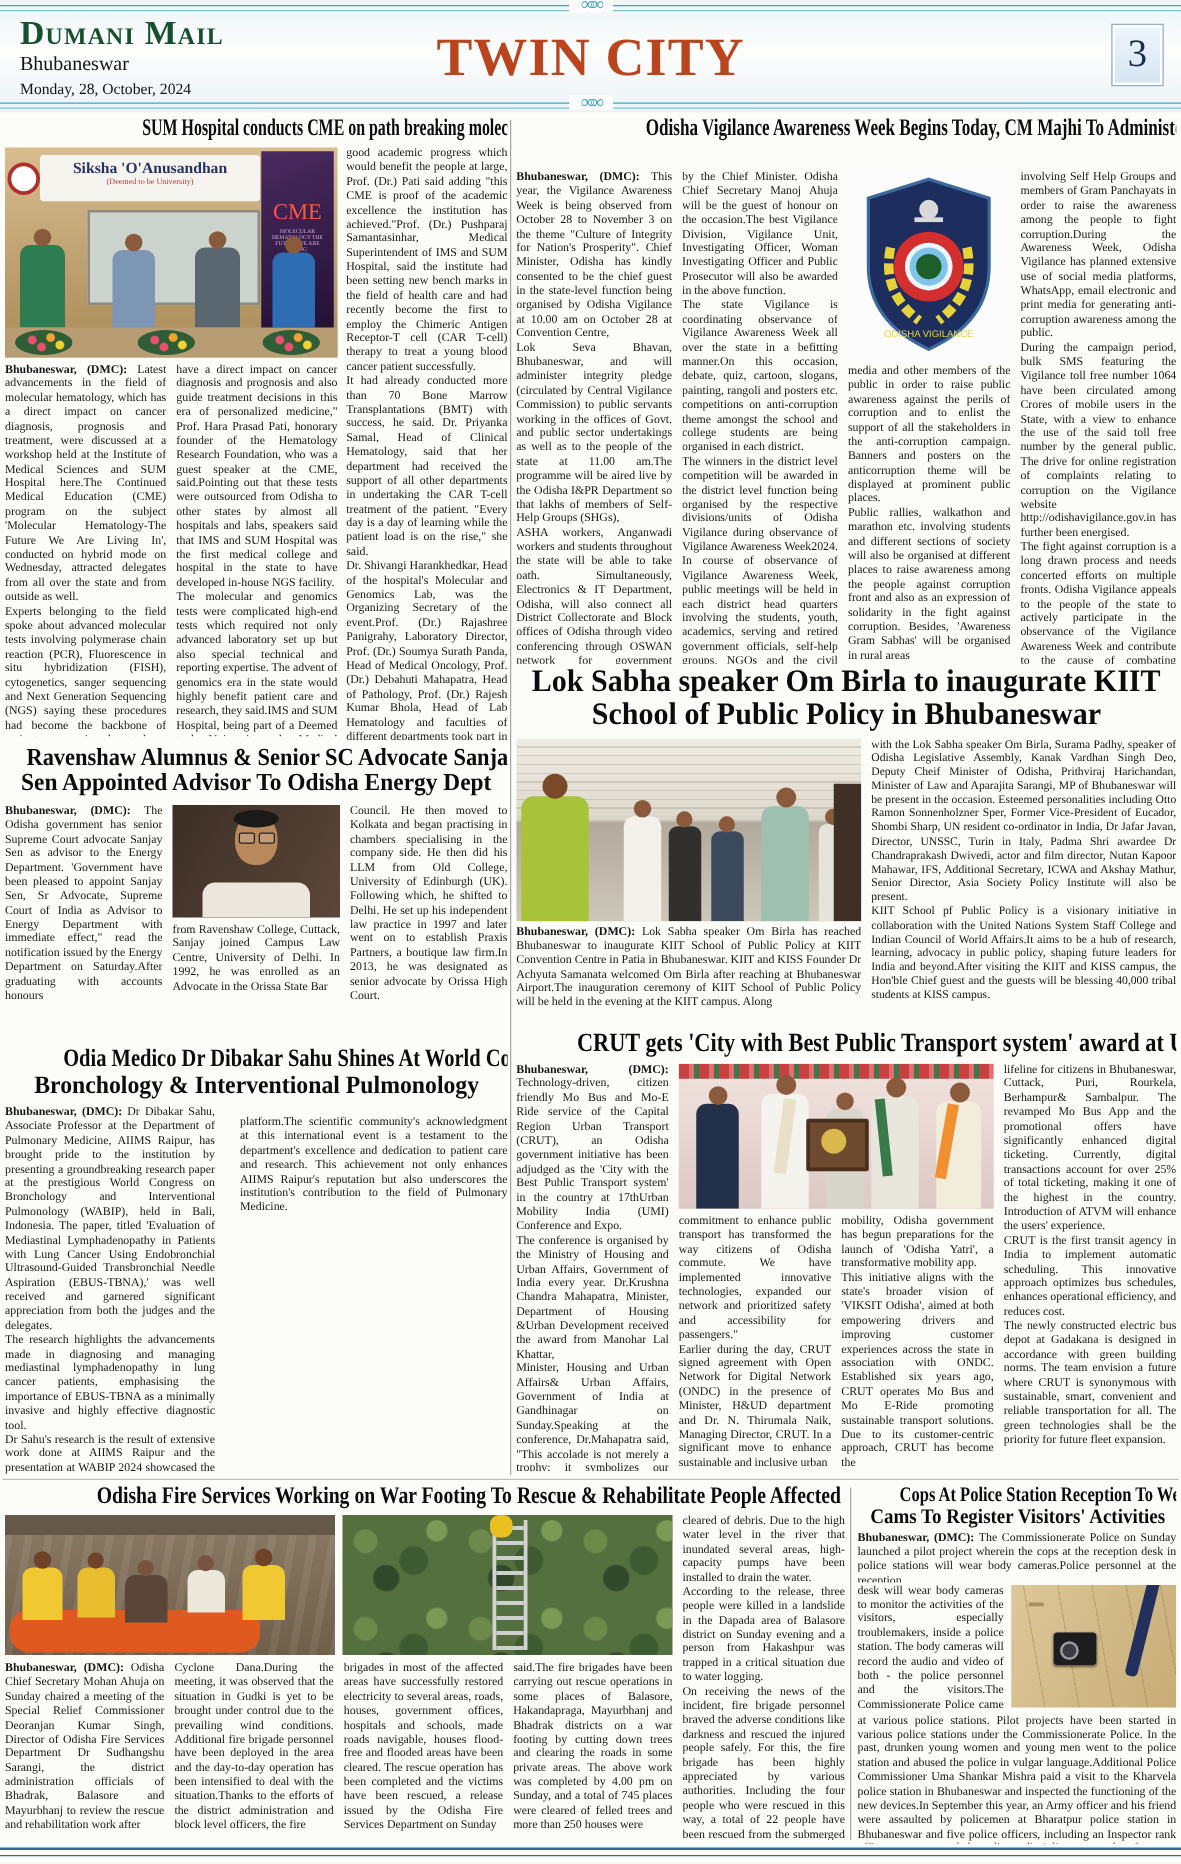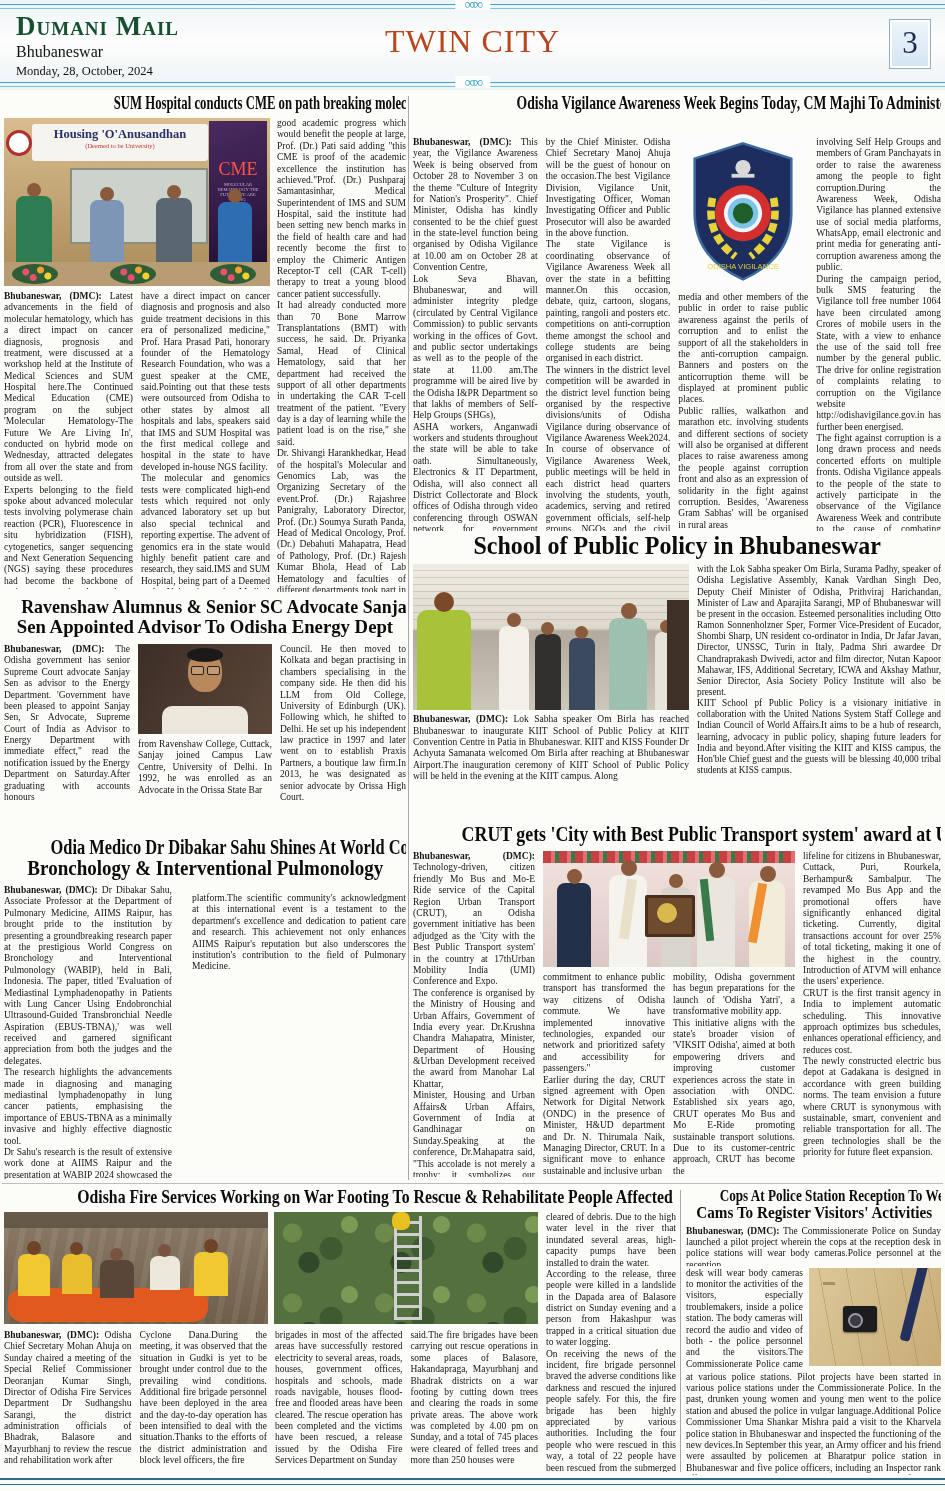"TWIN CITY" #section-title { font-size: 32px -> 43px; font-weight: normal -> bold }
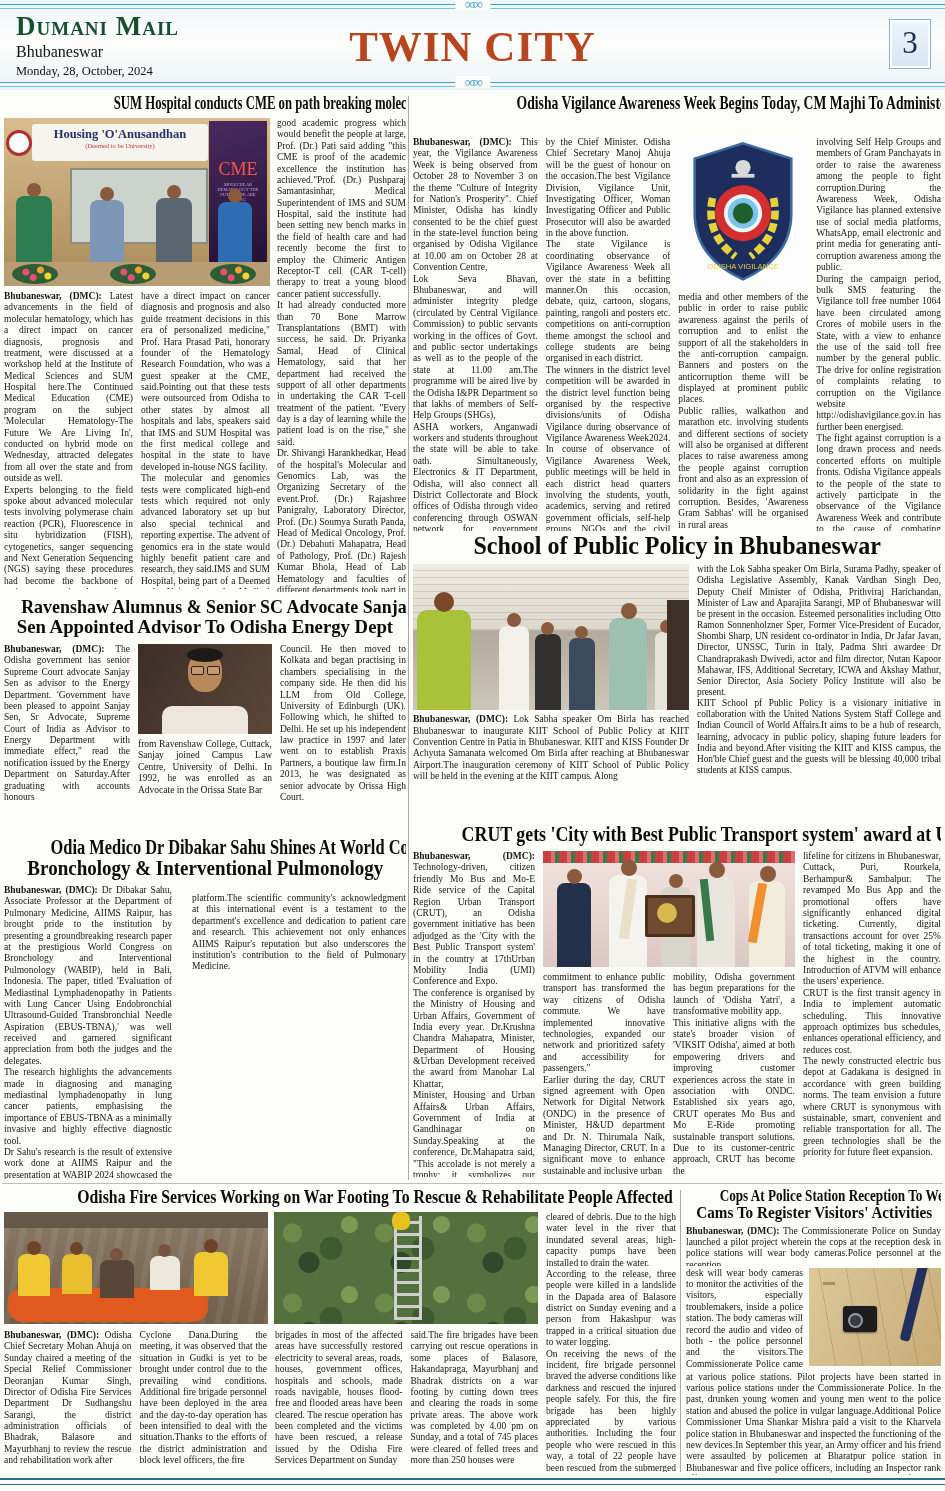"Housing 'O'Anusandhan" div { text: Housing -> Siksha }
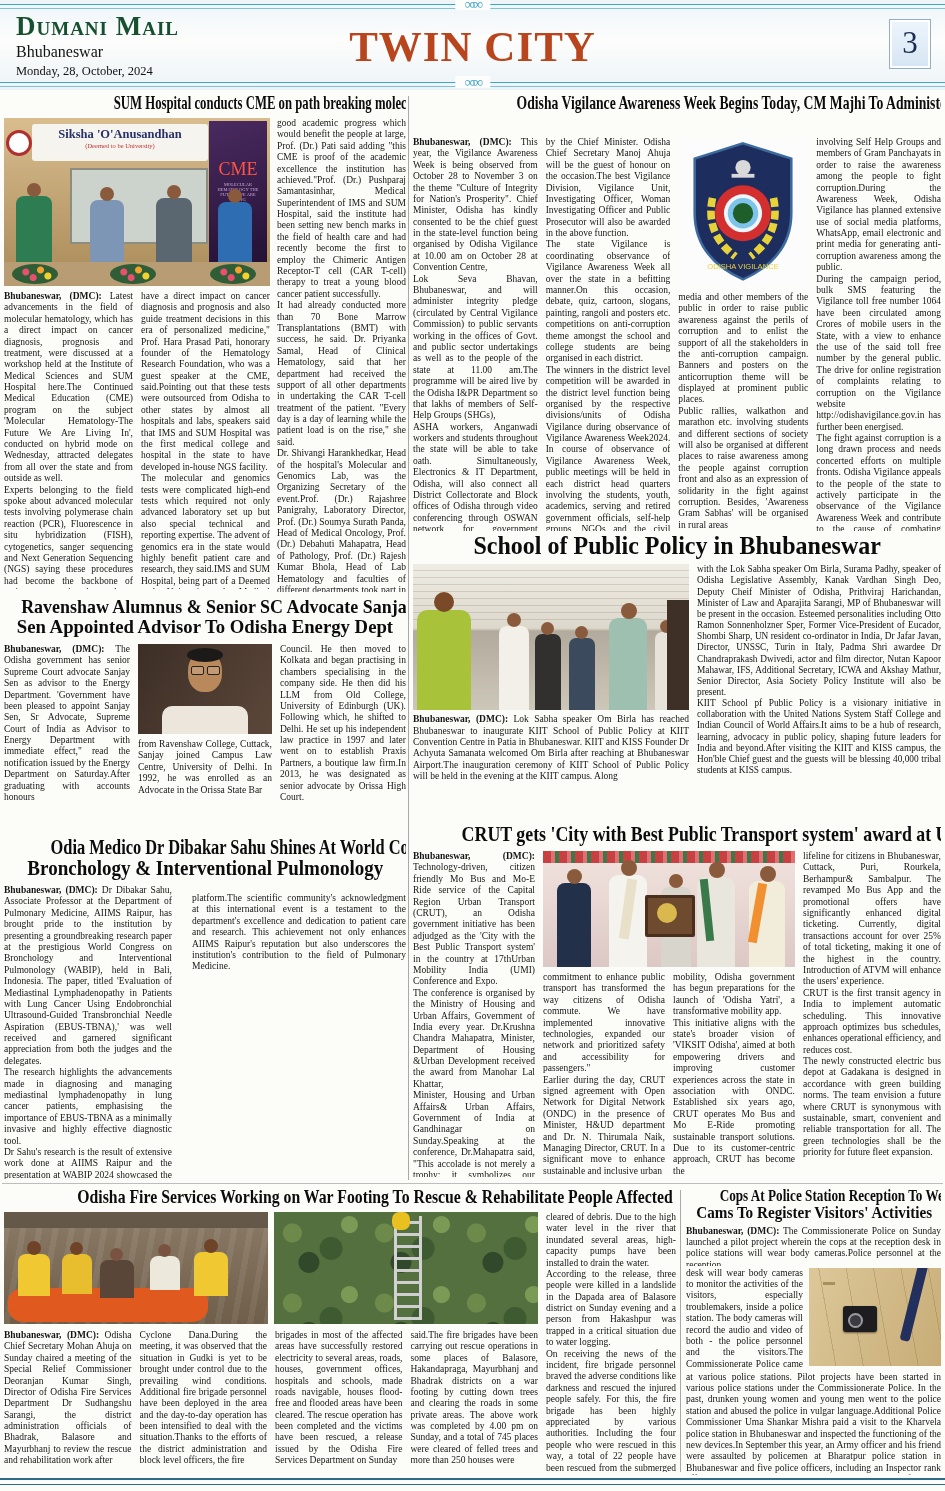"Lok Sabha speaker Om Birla to" div { html: none -> <div><span>Lok Sabha speaker Om Birla to inaugurate KIIT</span></div> }
